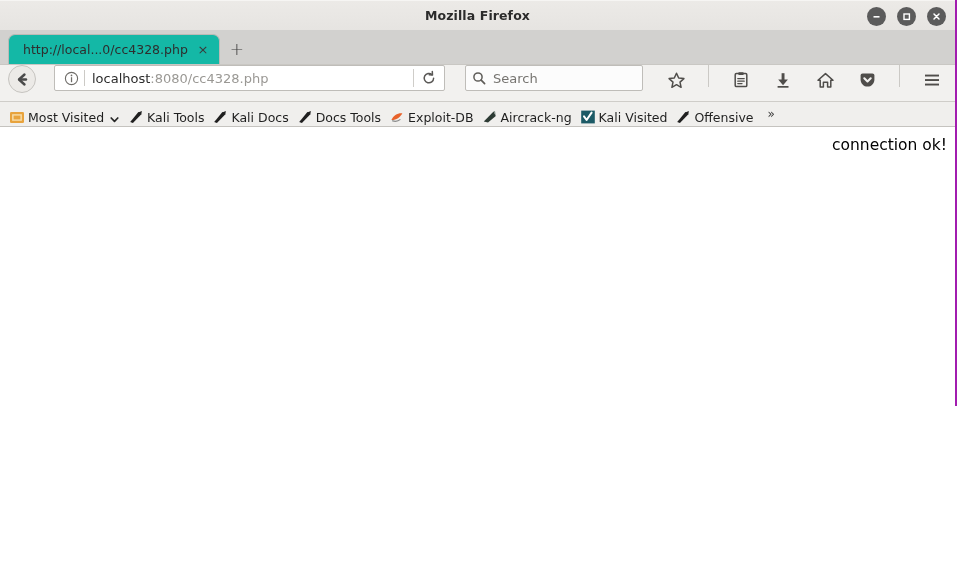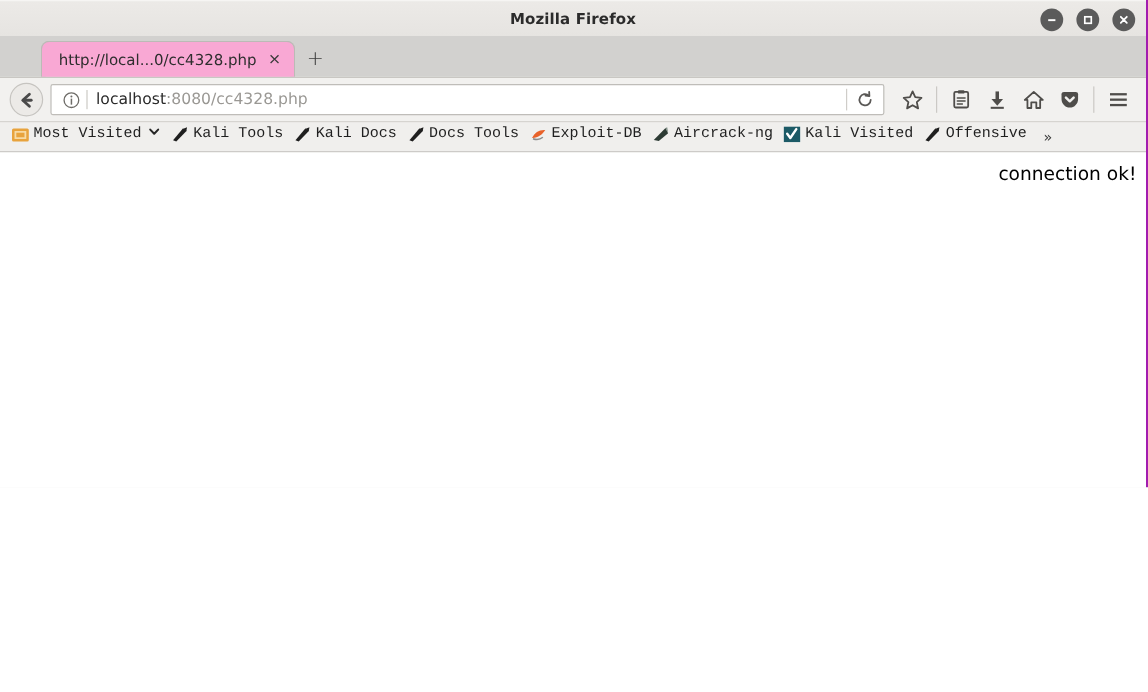"http://local...0/cc4328.php" .tab { background: #f9a8d4 -> #14b8a6; margin-left: 26px -> none }
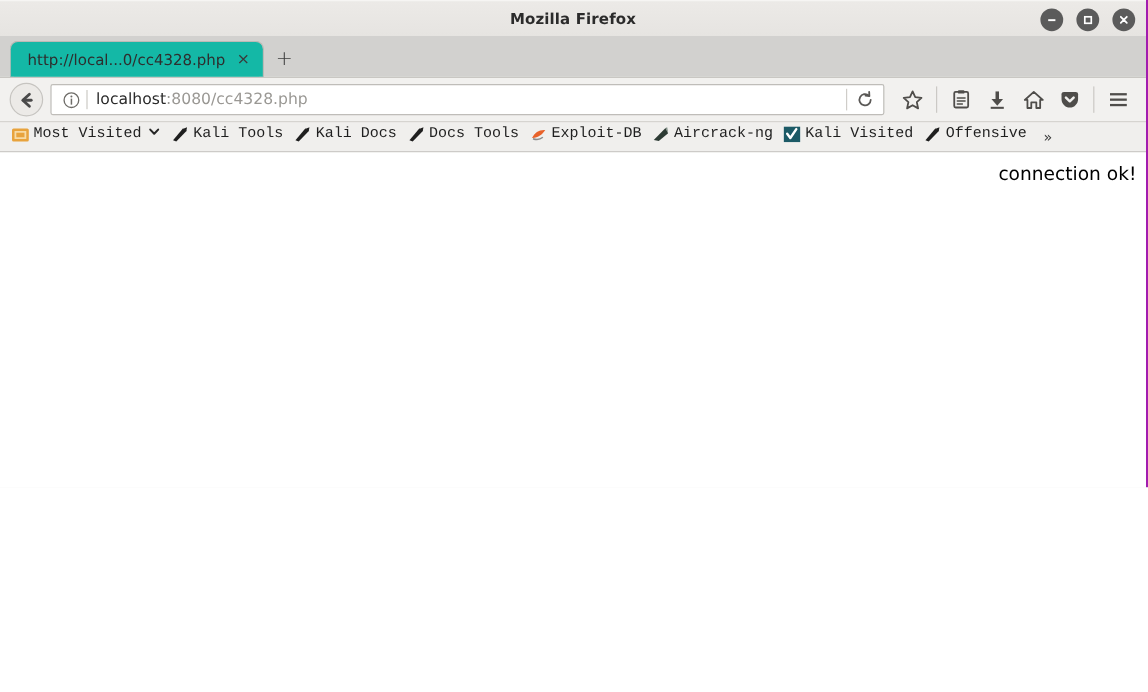"localhost:8080/cc4328.php" .navbar { align-items: center -> none; gap: 0 -> 12px }
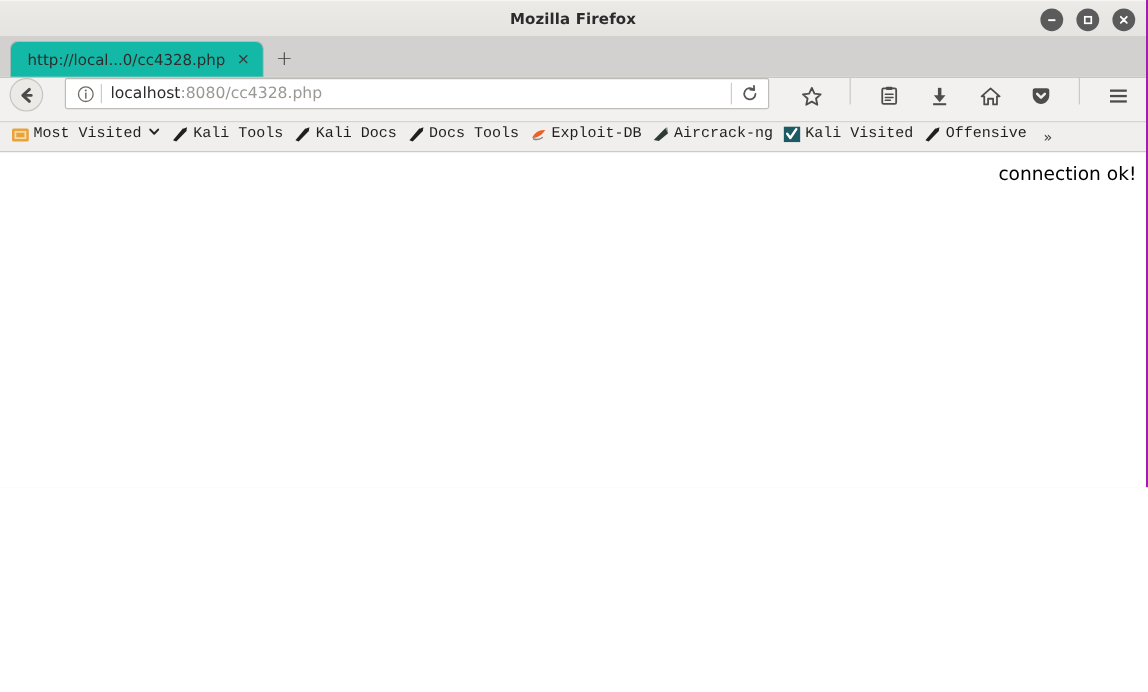"Search" div.searchbar { html: none -> <div> <svg> <circle></circle> <path></path> </svg> <span>Search</span> </div> }
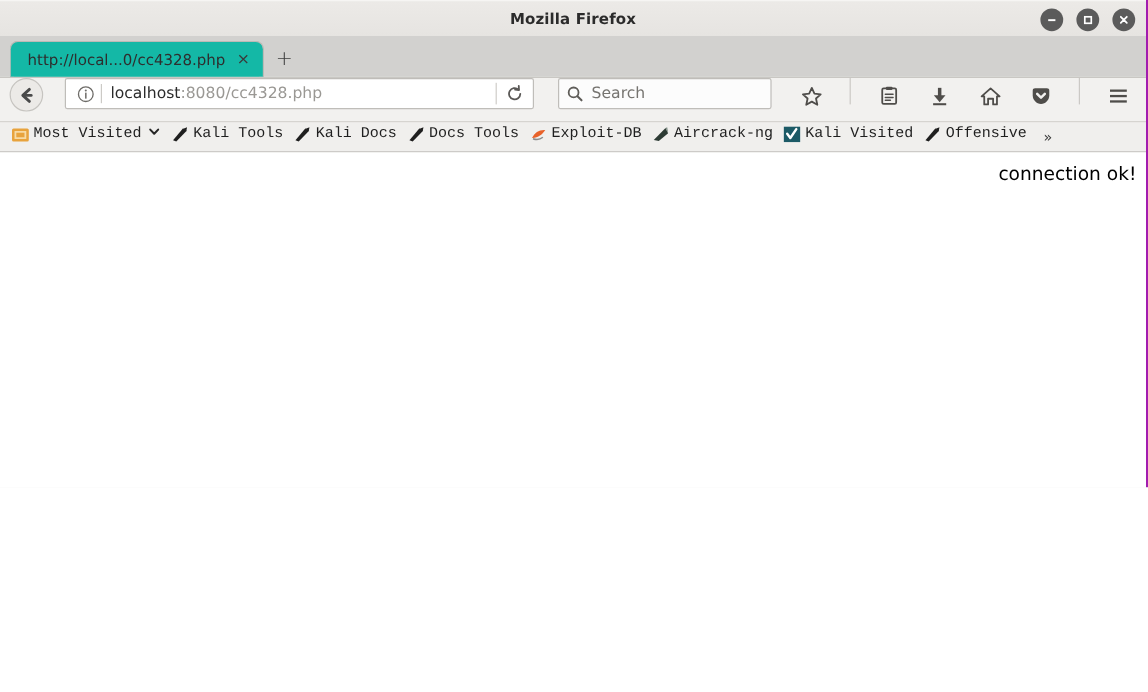"Most Visited" .bm { align-items: flex-start -> flex-end; font-family: Liberation Mono, monospace -> none }
